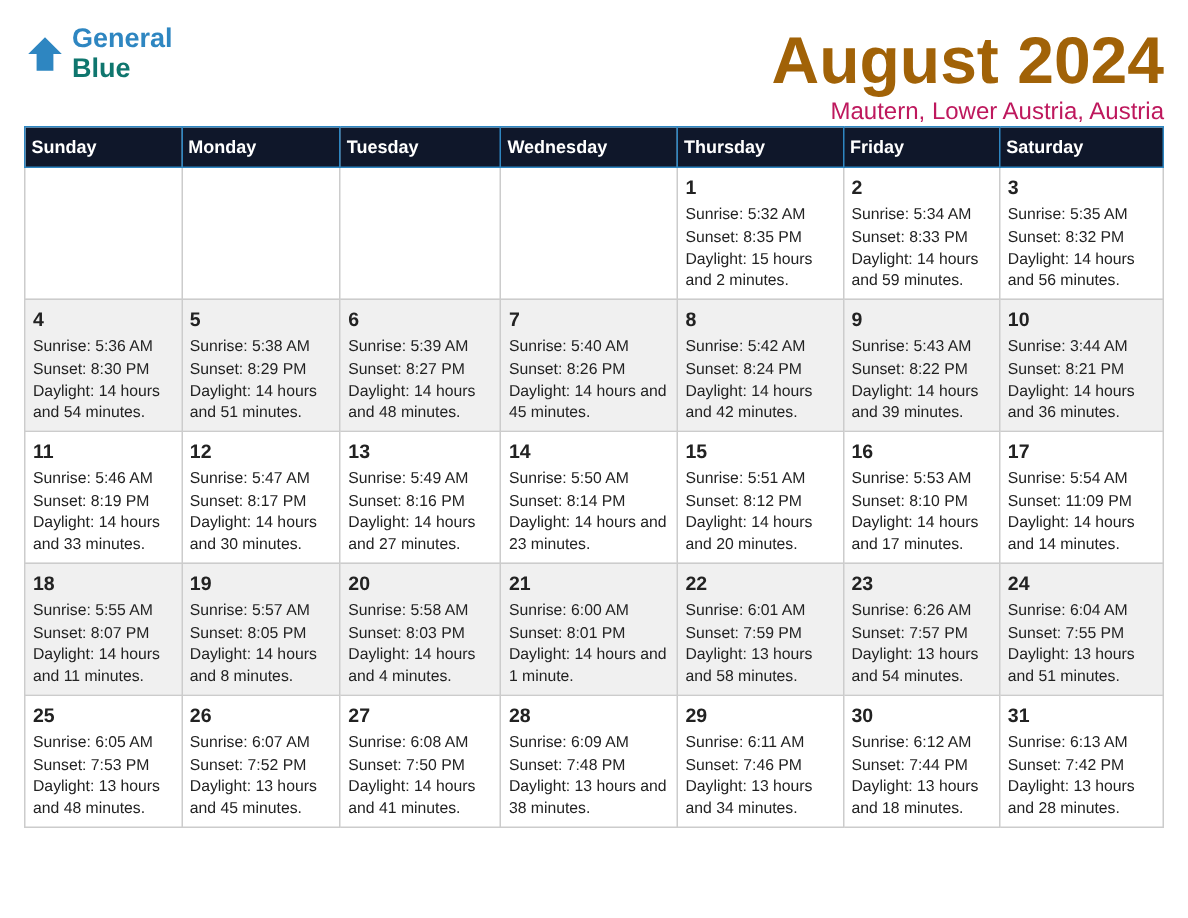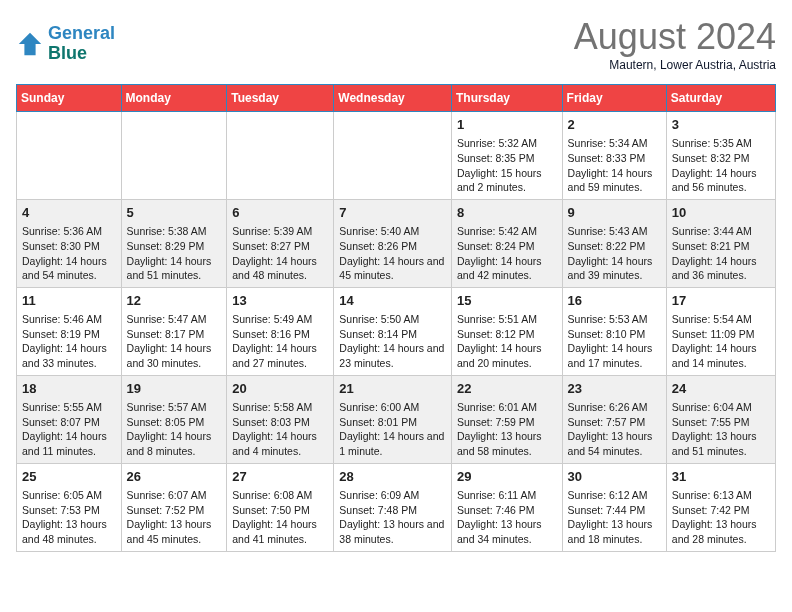"General" .header { align-items: center -> flex-start; margin-bottom: 12px -> none }
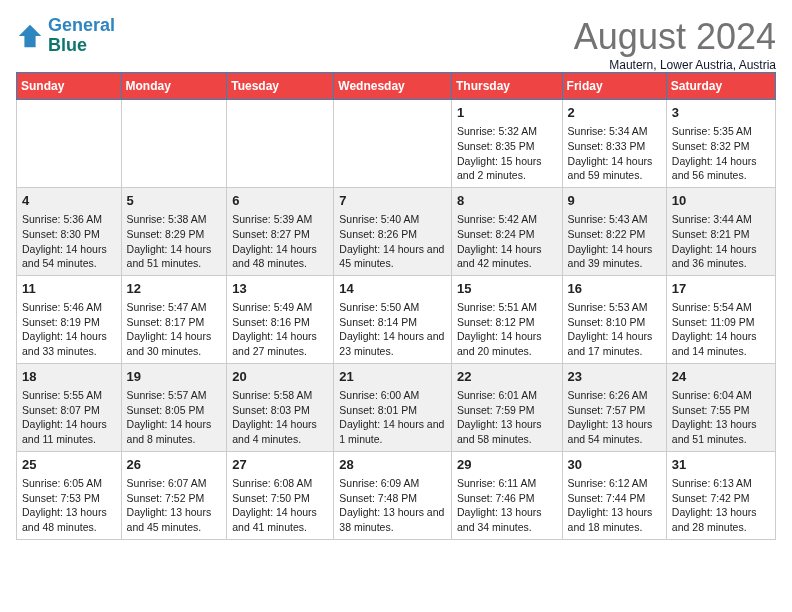"August 2024" .main-title { color: #737373 -> #a16207; font-size: 36px -> 44px; font-weight: normal -> bold }
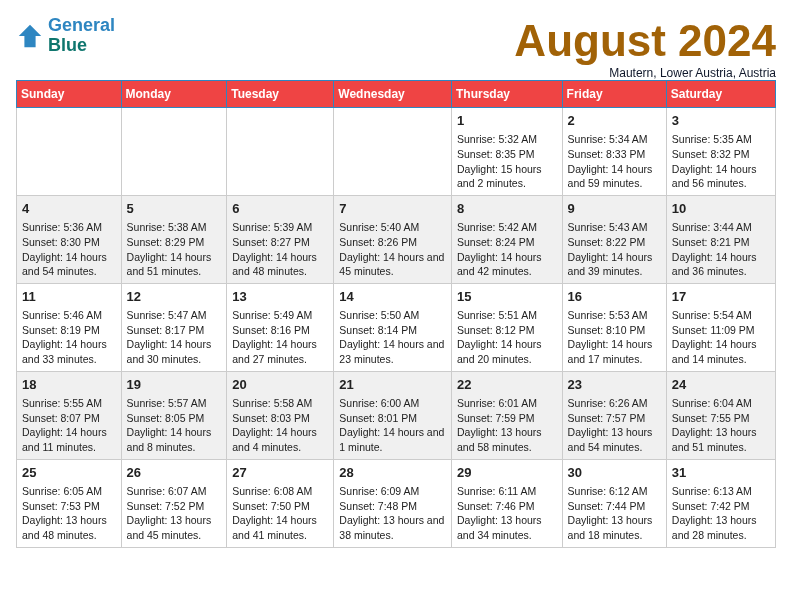"Mautern, Lower Austria, Austria" .subtitle { color: #0f172a -> #be185d; font-size: 12px -> 16px }
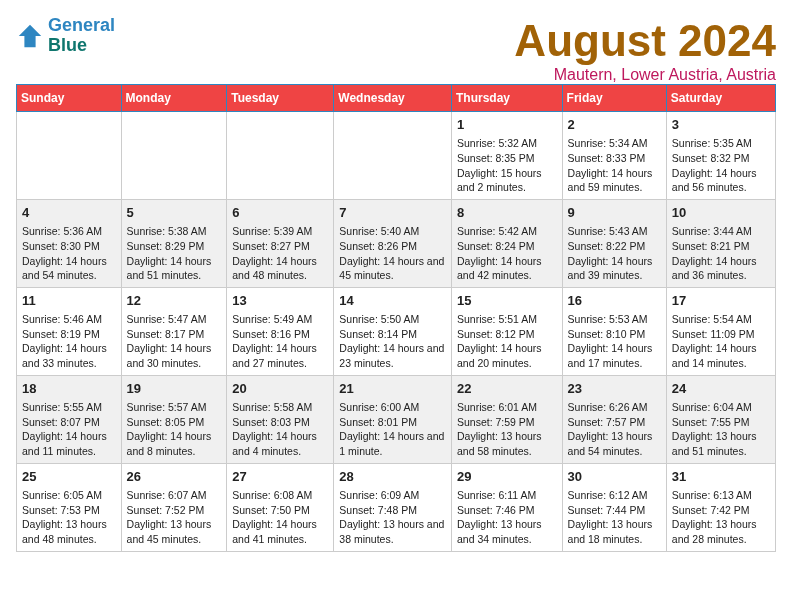"Sunday" thead tr { background-color: #ef4444 -> #0f172a }
